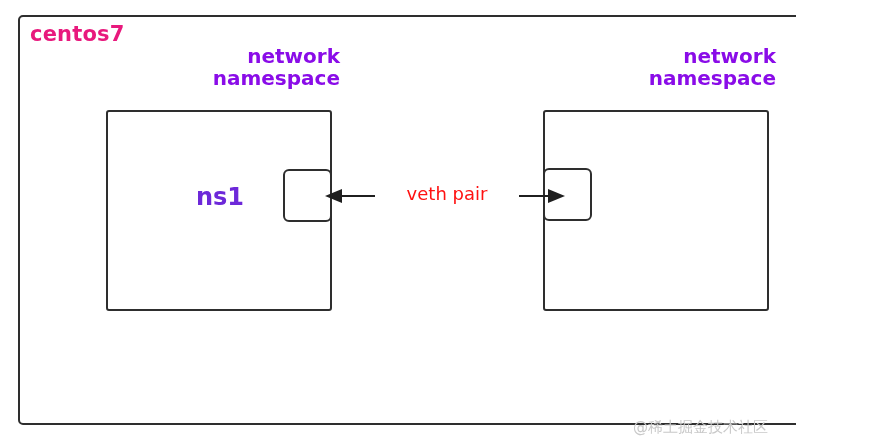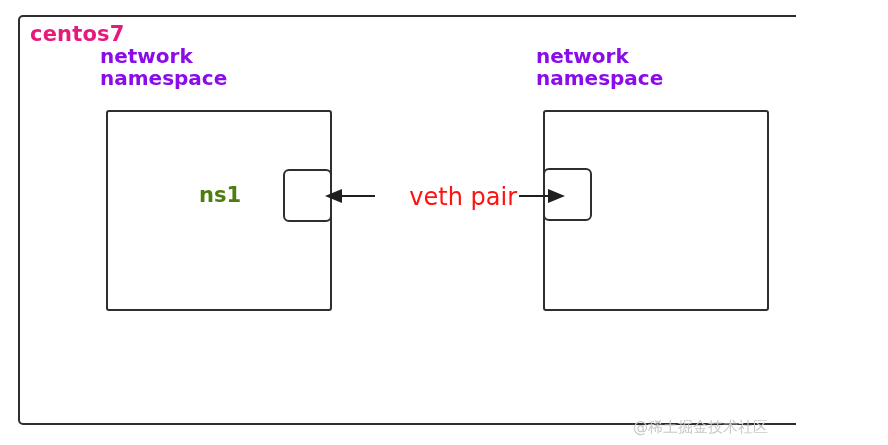"network" .ns-title { text-align: left -> right }
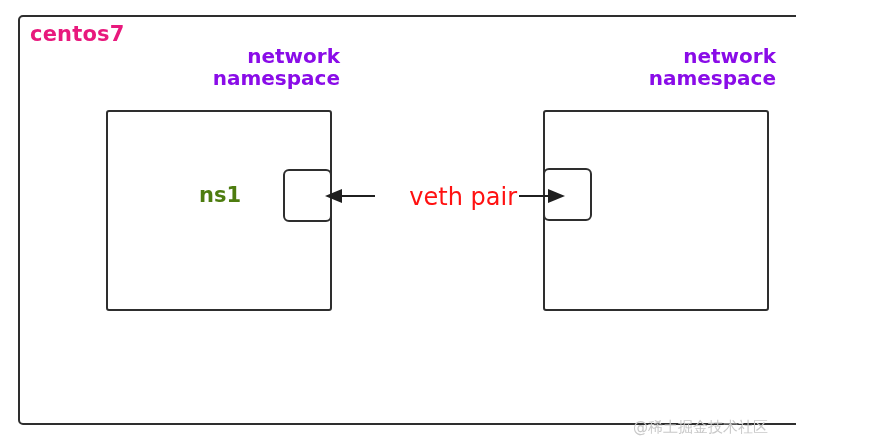"ns1" .ns-name { color: #4d7c0f -> #6d28d9; font-size: 21px -> 24px }
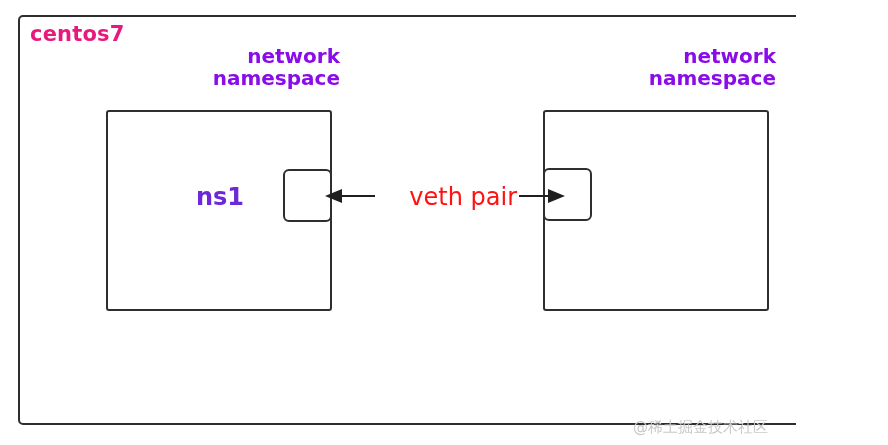"veth pair" .veth-label { font-size: 24px -> 18px; text-align: right -> center }
